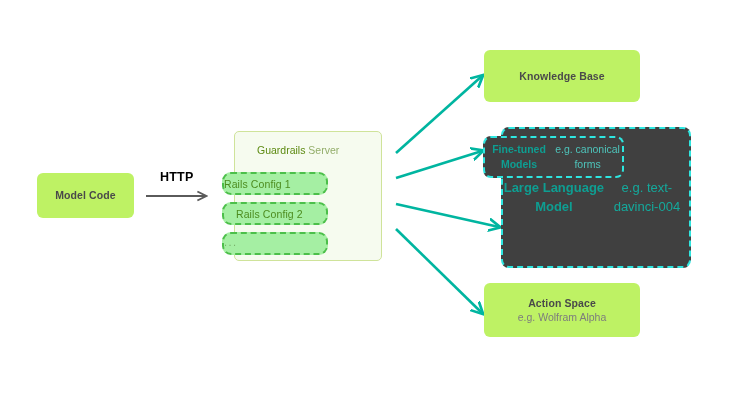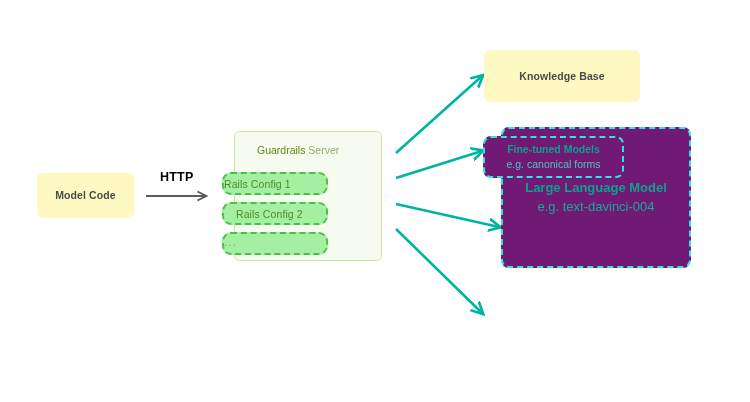"Knowledge Base" .grey-box { background: #fef9c3 -> #bef264 }
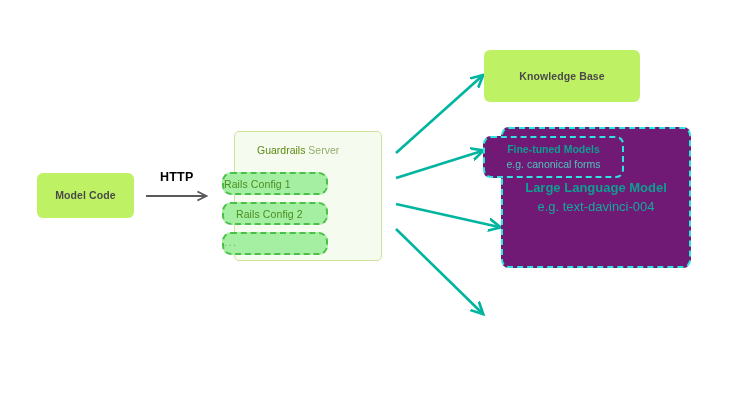"Fine-tuned Models" .cyan-box { background: #701a75 -> #404040; flex-direction: column -> none }
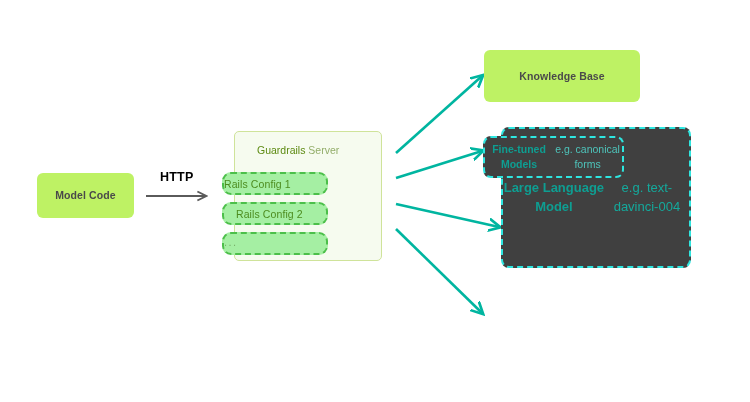"Action Space" div.node { html: none -> <div> <div>Action Space</div> <div>e.g. Wolfram Alpha</div> </div> }
